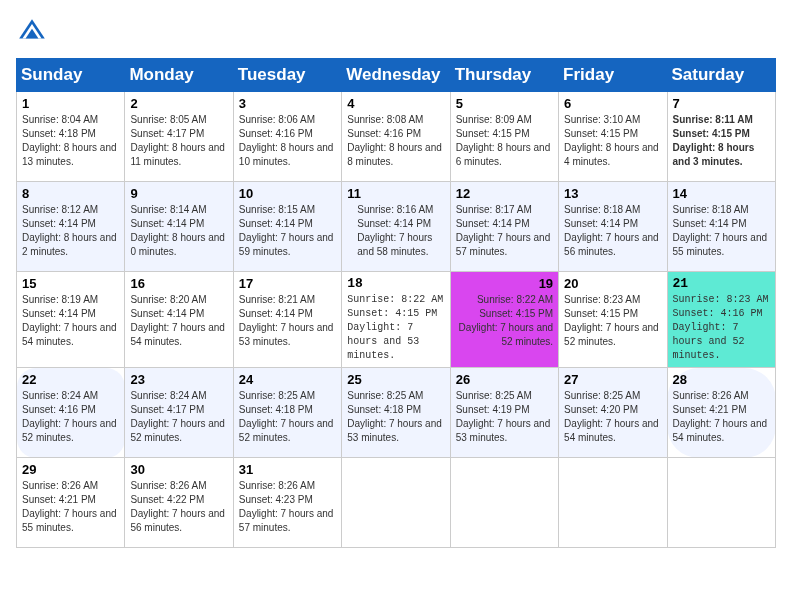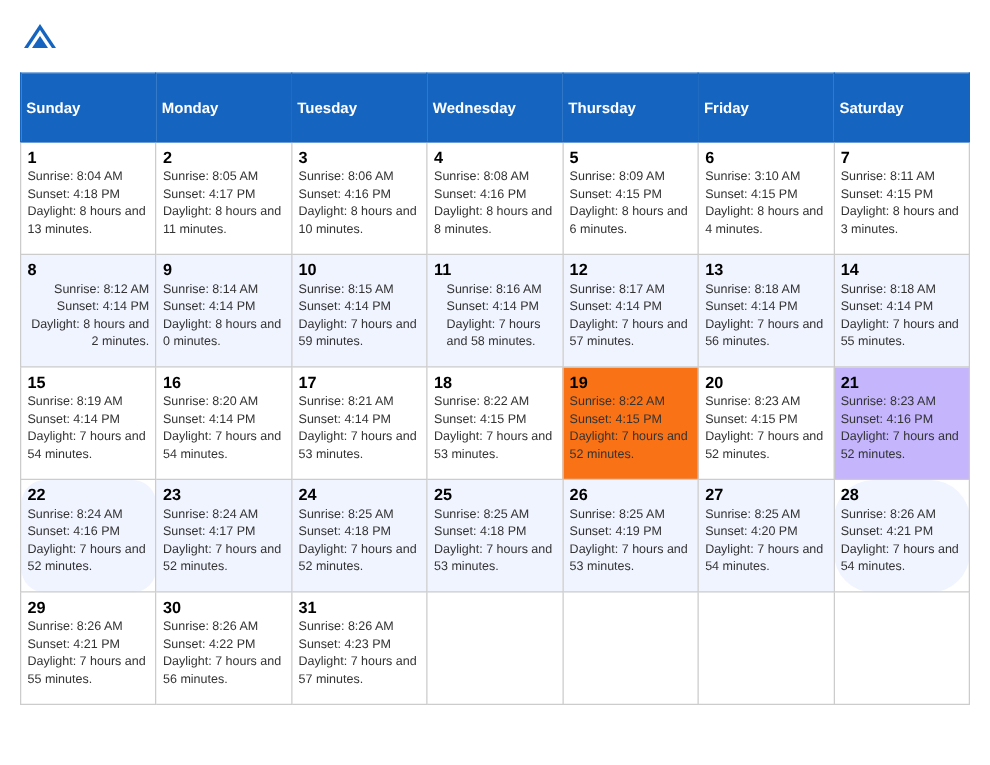"Sunday" th { font-size: 12px -> 17px; padding: 20px 4px -> 6px 4px }
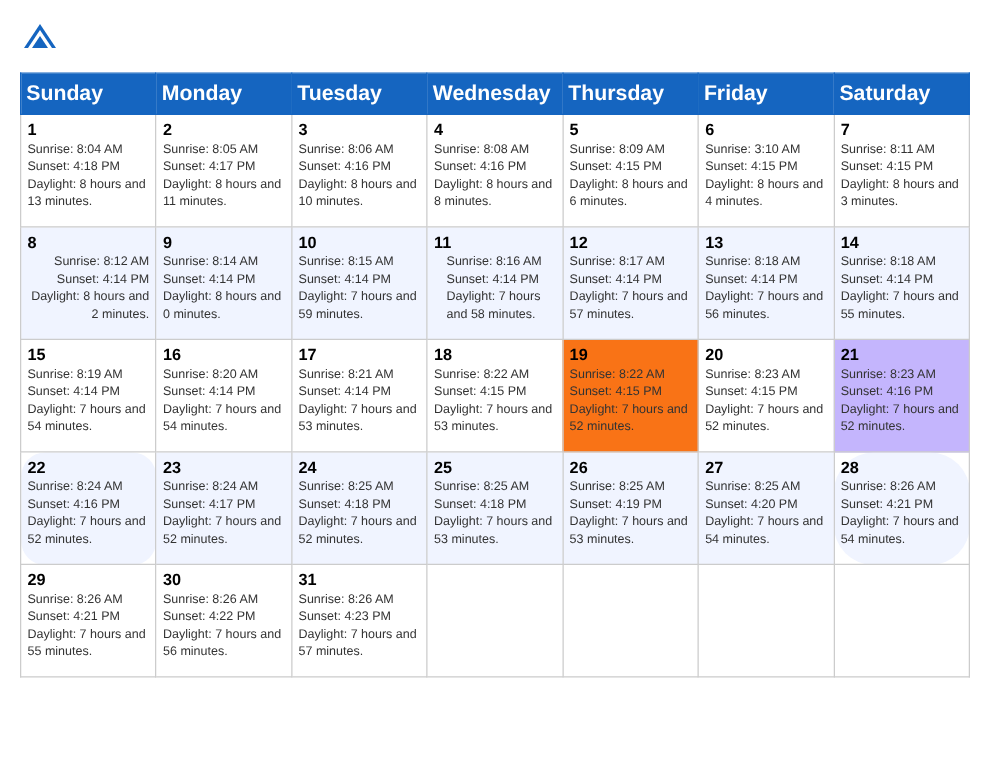"Sunrise: 8:11 AM" div.cell-text { font-weight: none -> bold }
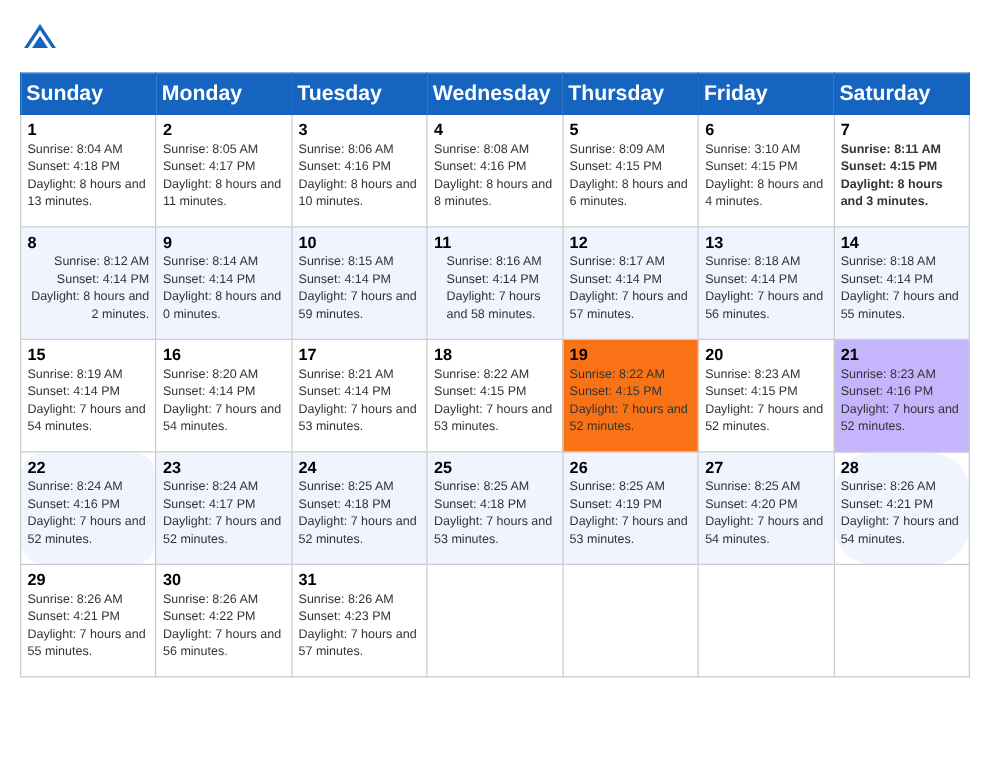"Sunrise: 8:12 AM" div.cell-text { text-align: right -> none }
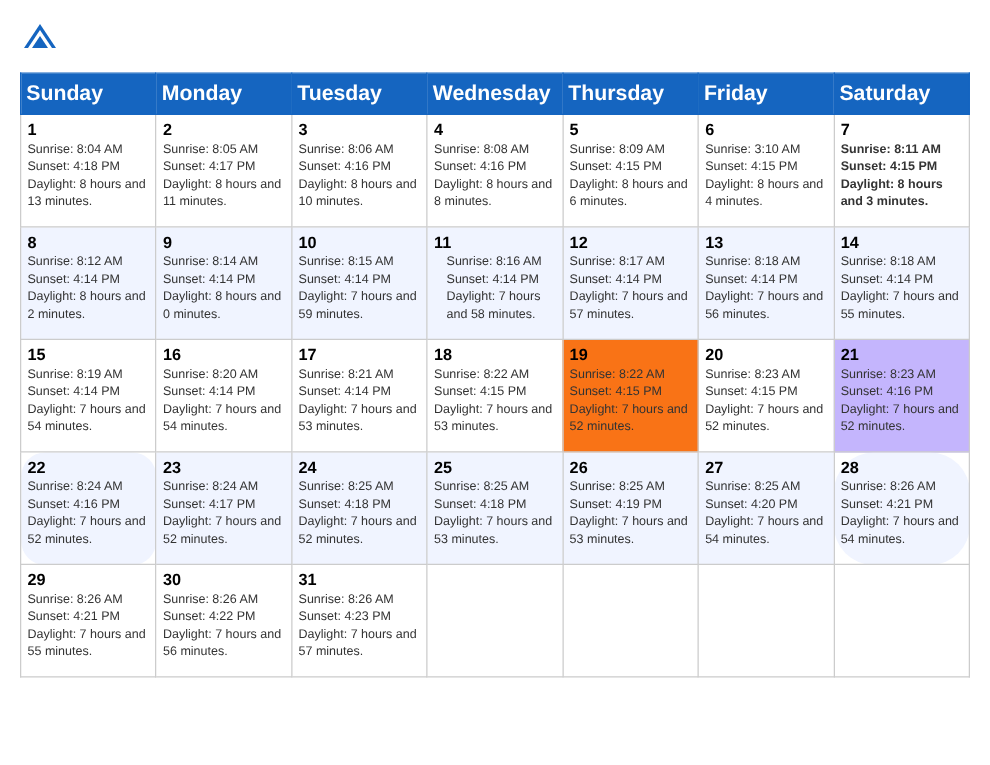"18" td { font-family: none -> Liberation Mono, monospace }
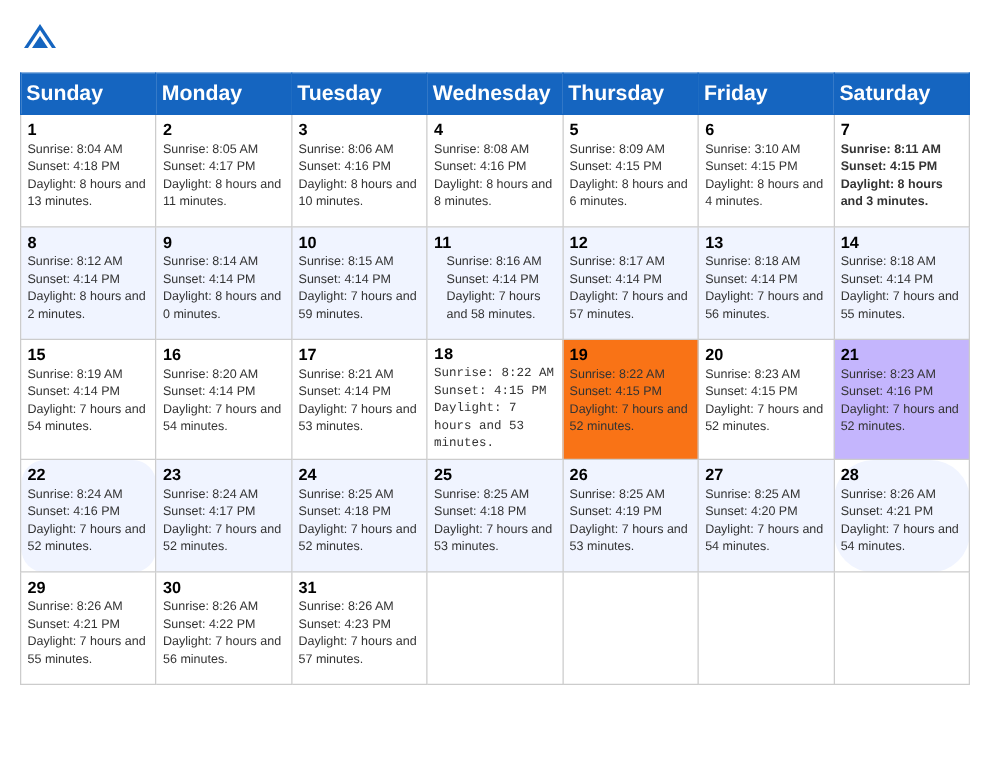"19" td { background: #f97316 -> #d946ef; text-align: none -> right }
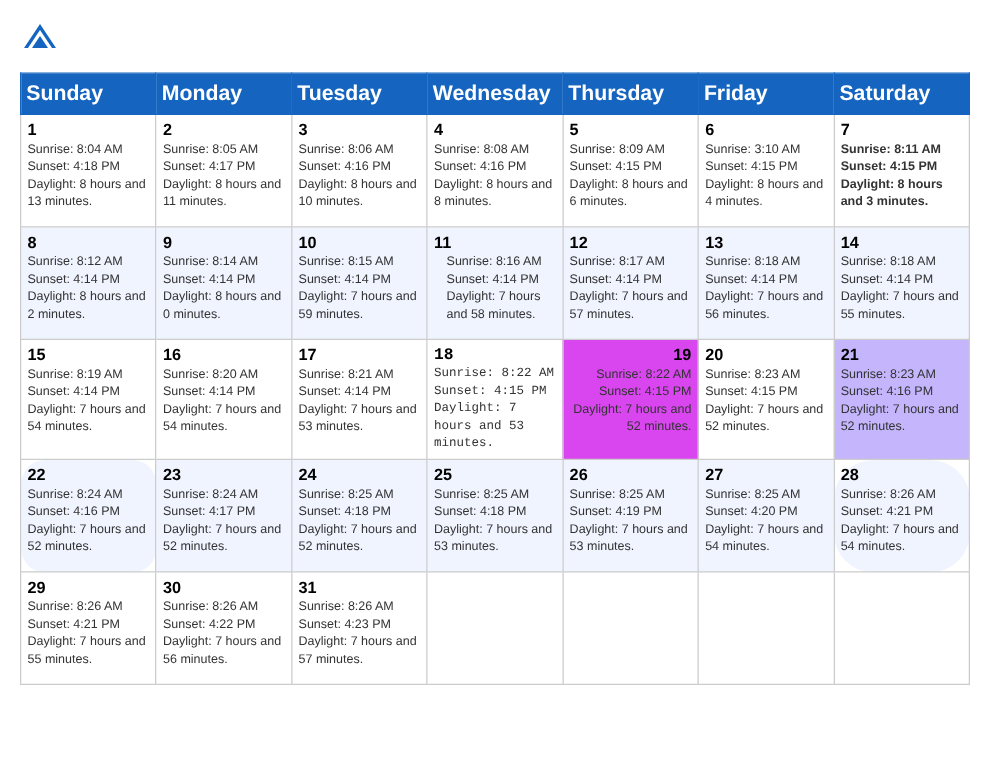"21" td { background: #c4b5fd -> #5eead4; font-family: none -> Liberation Mono, monospace }
